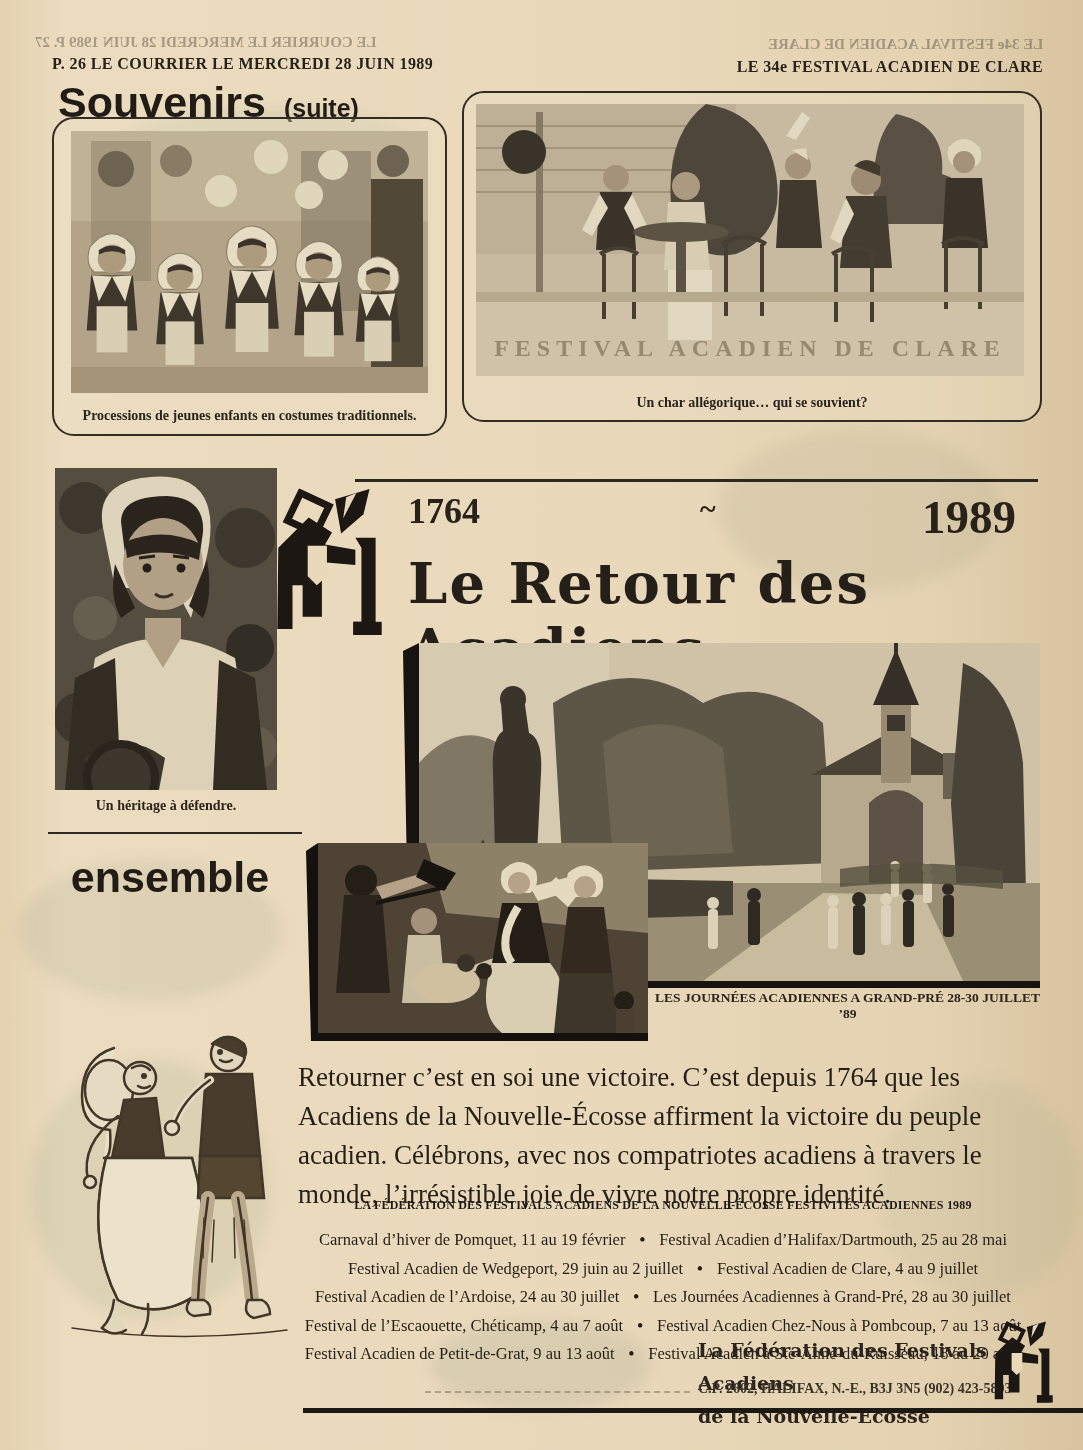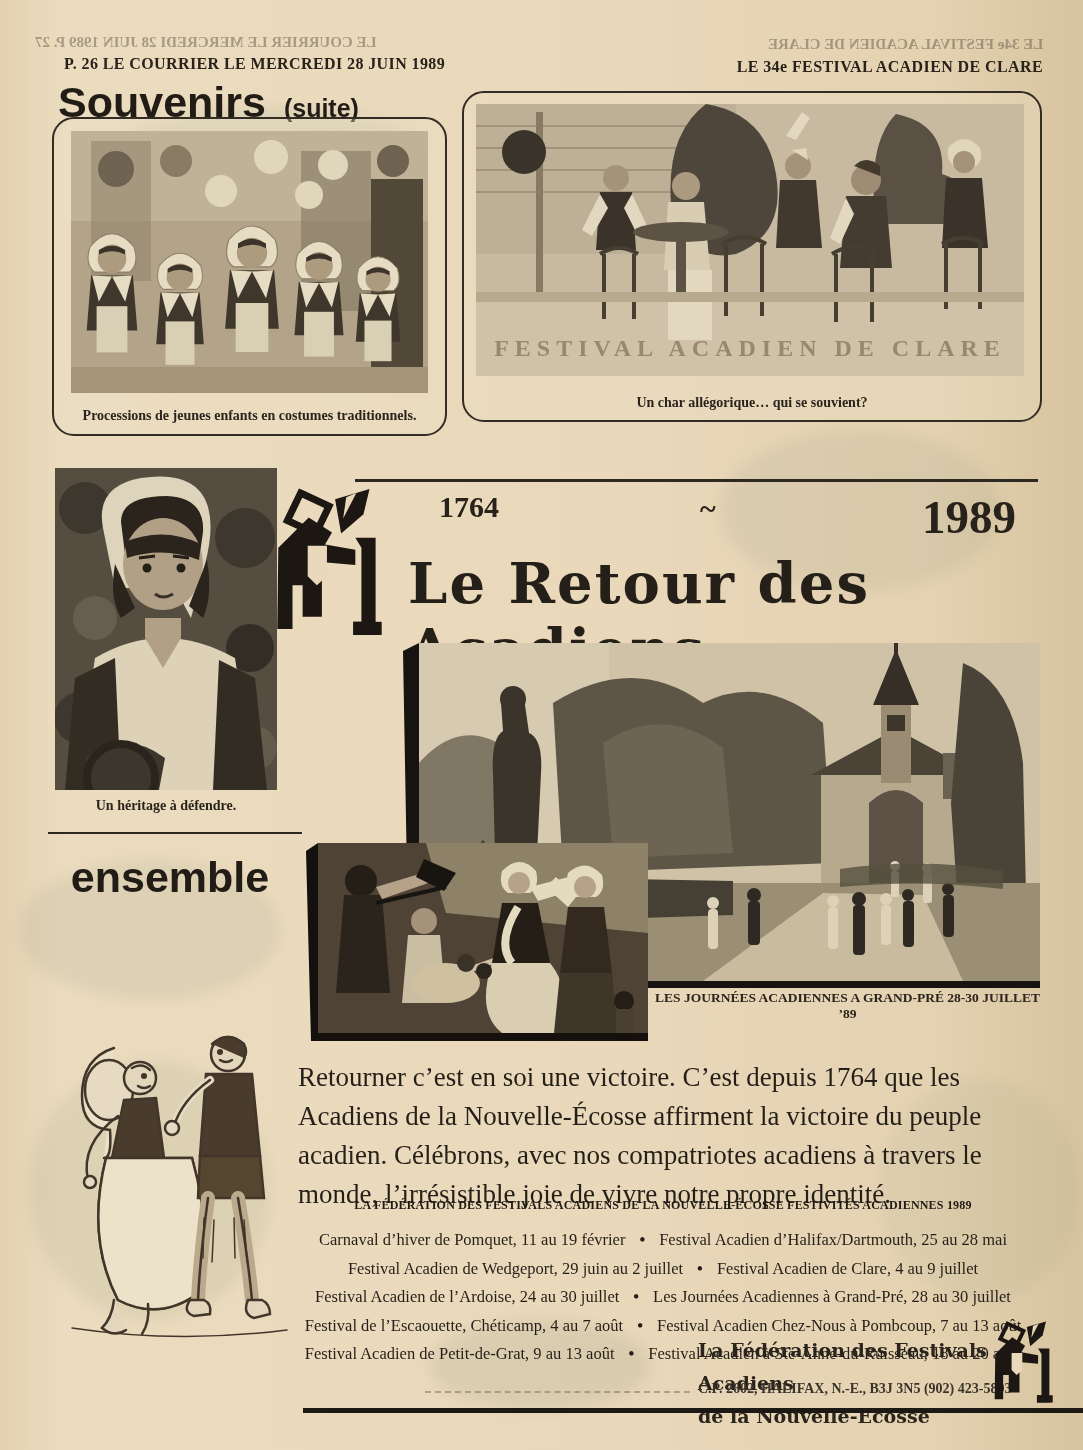"P. 26 LE COURRIER LE" div.abs { left: 64px -> 52px }
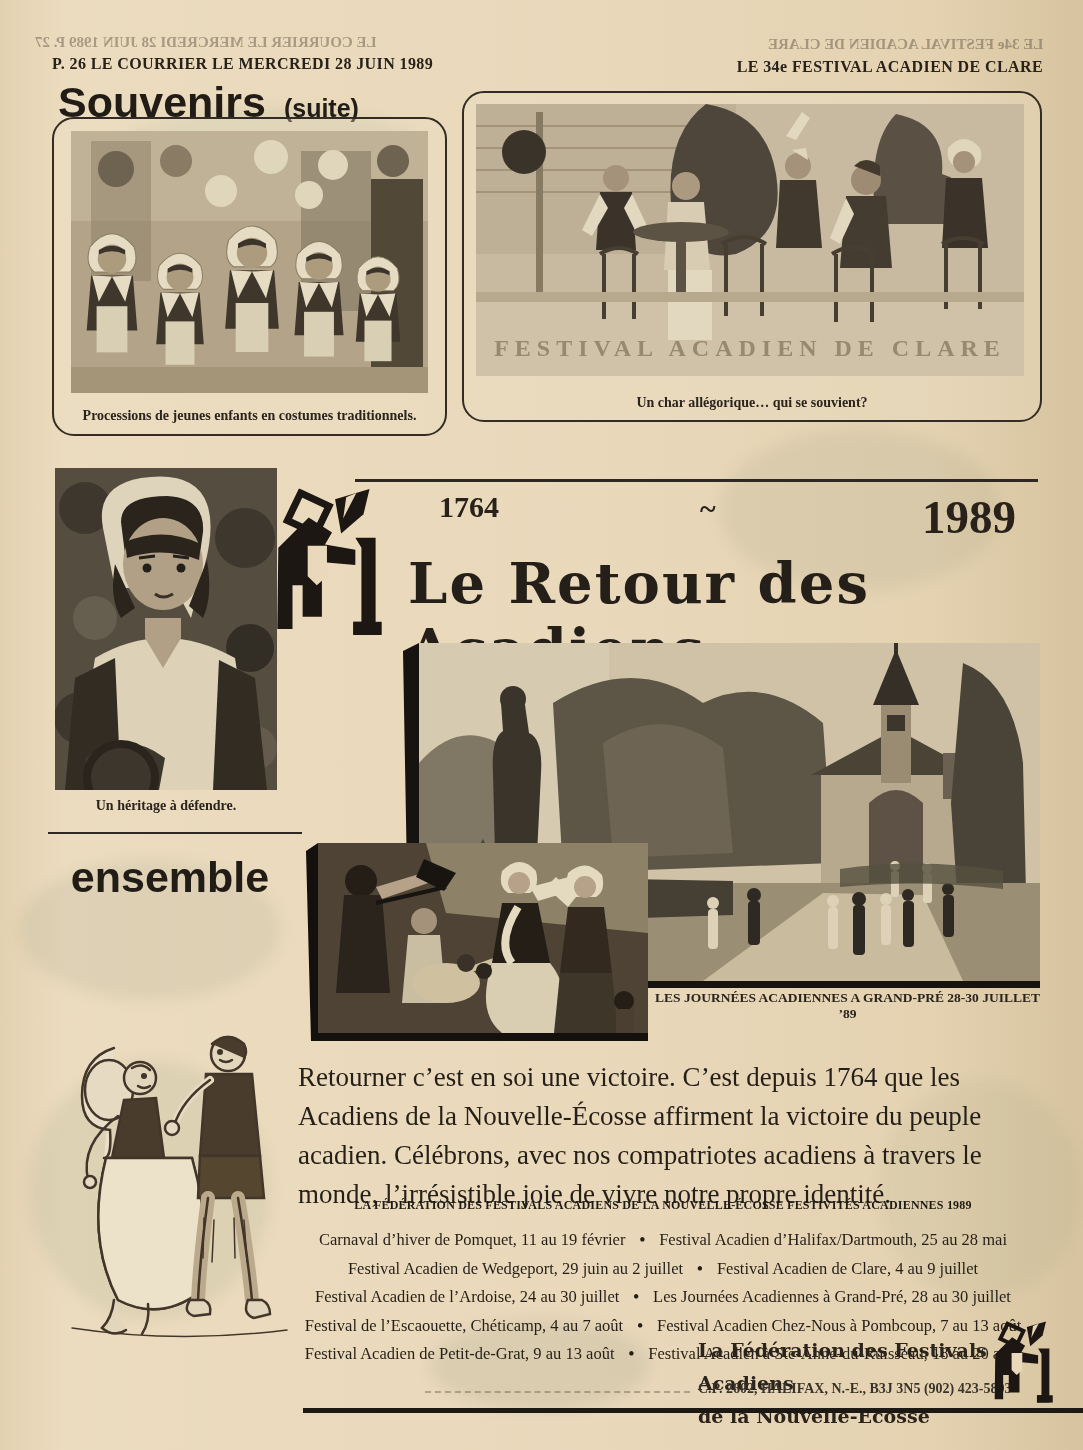"1764" span { font-size: 30px -> 36px; margin-left: 31px -> none }
